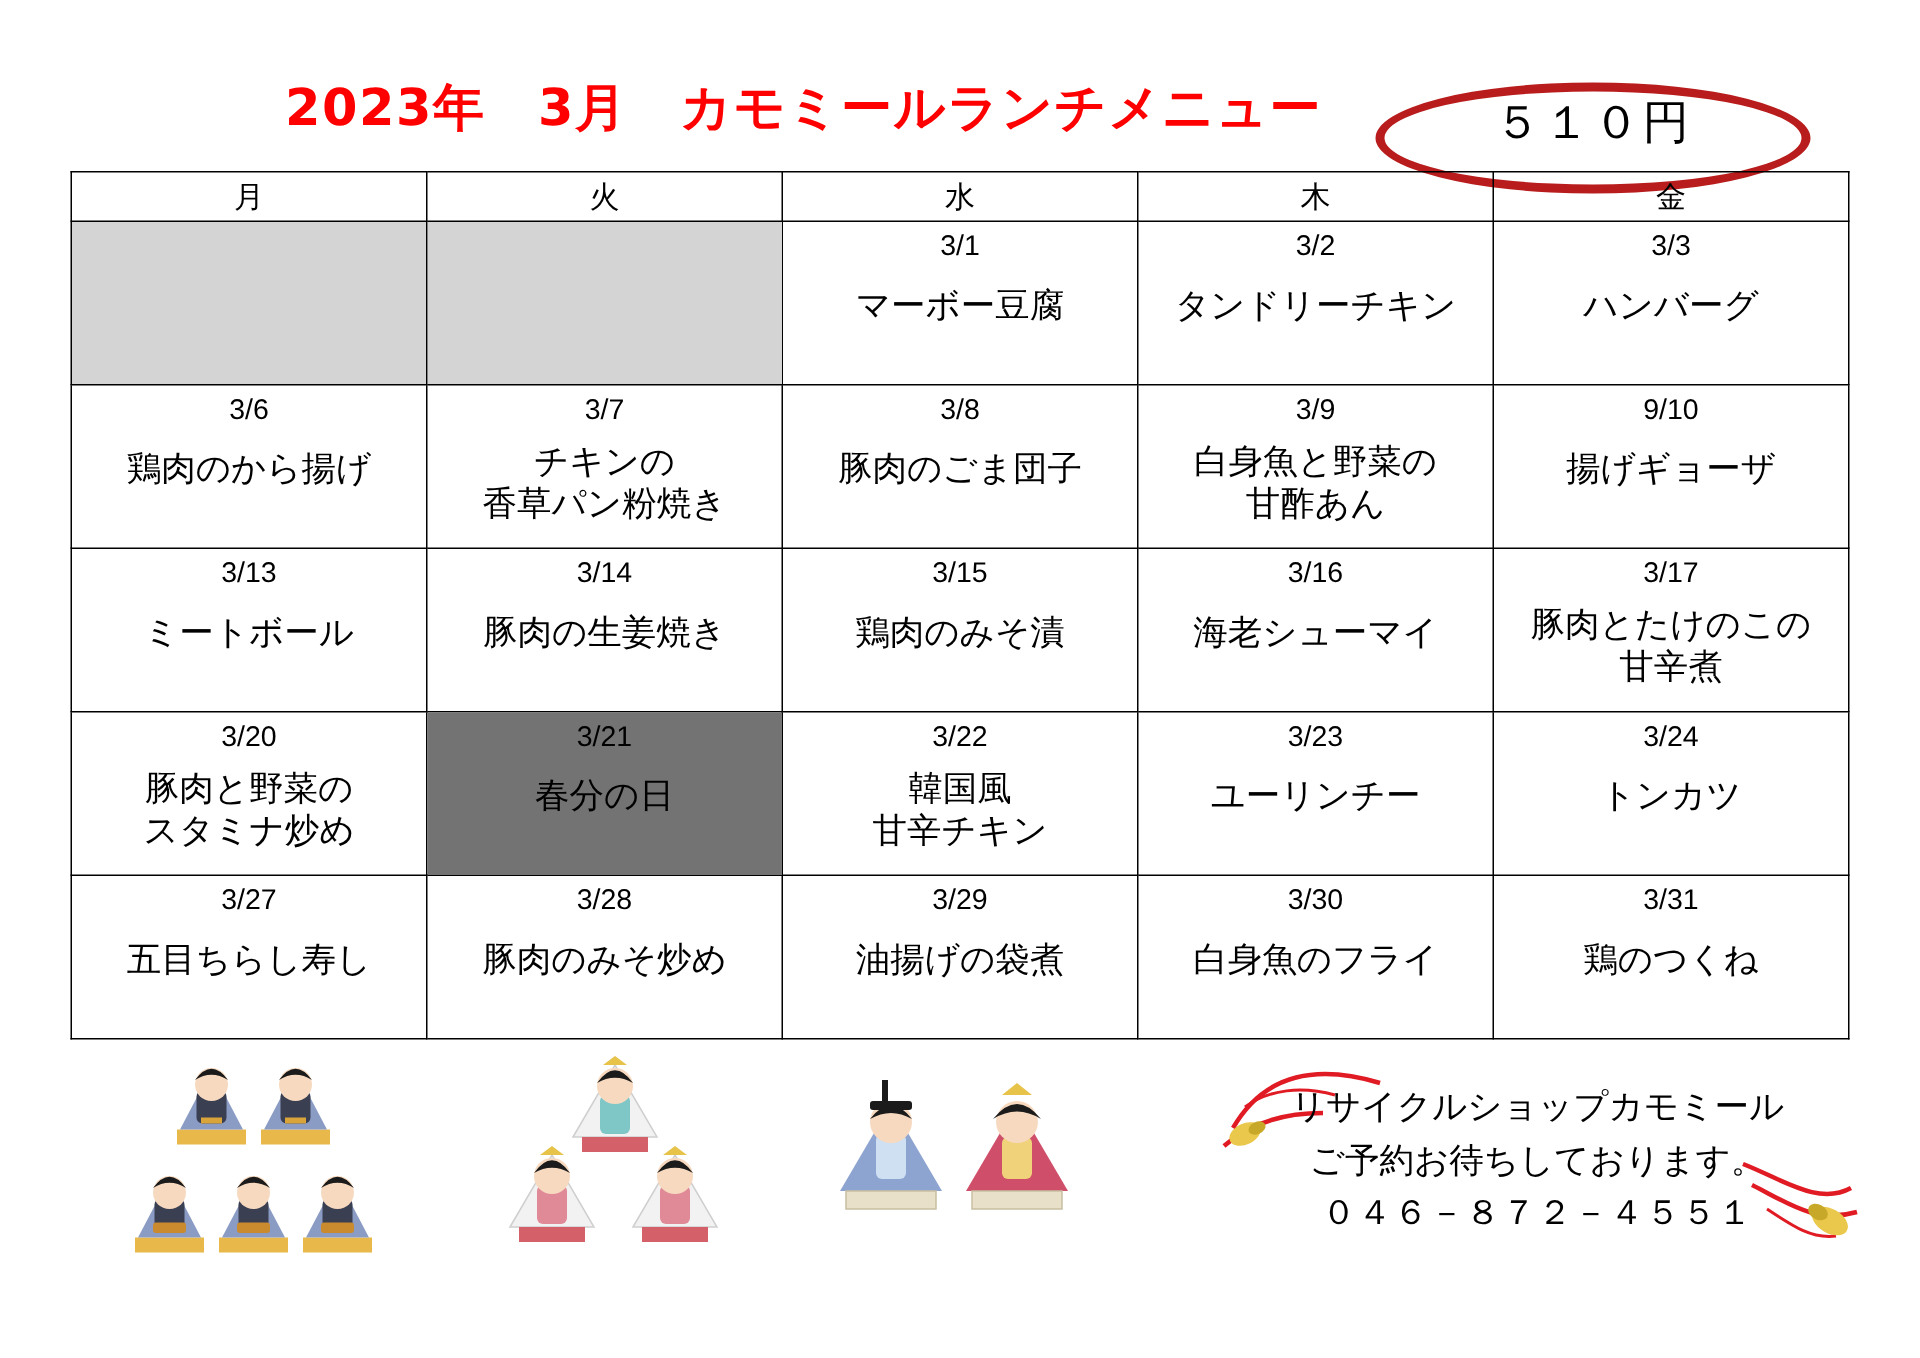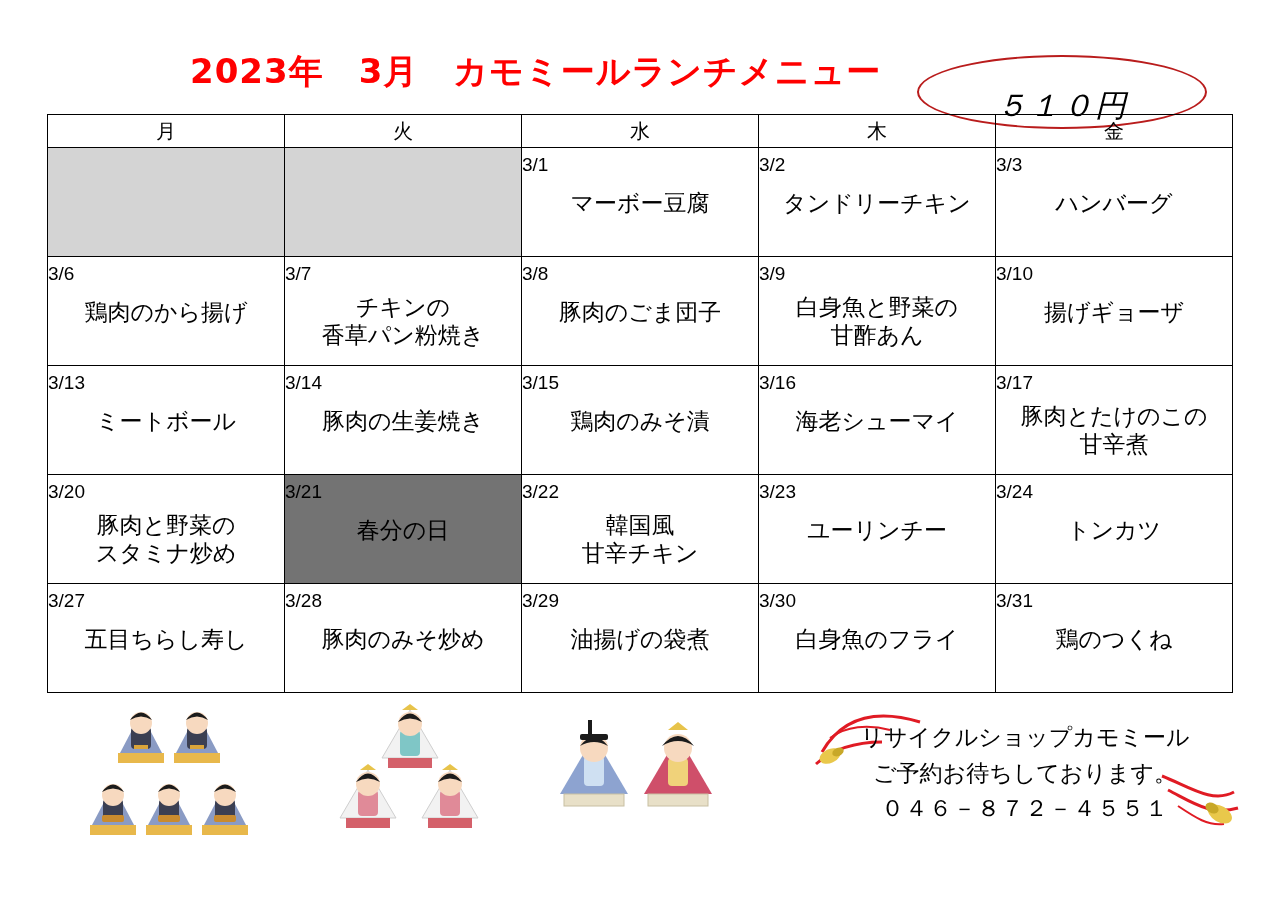"５１０円" .price-bubble { align-items: flex-end -> flex-start; border: 2px solid #b91c1c -> 6px solid #b91c1c; font-style: italic -> none }
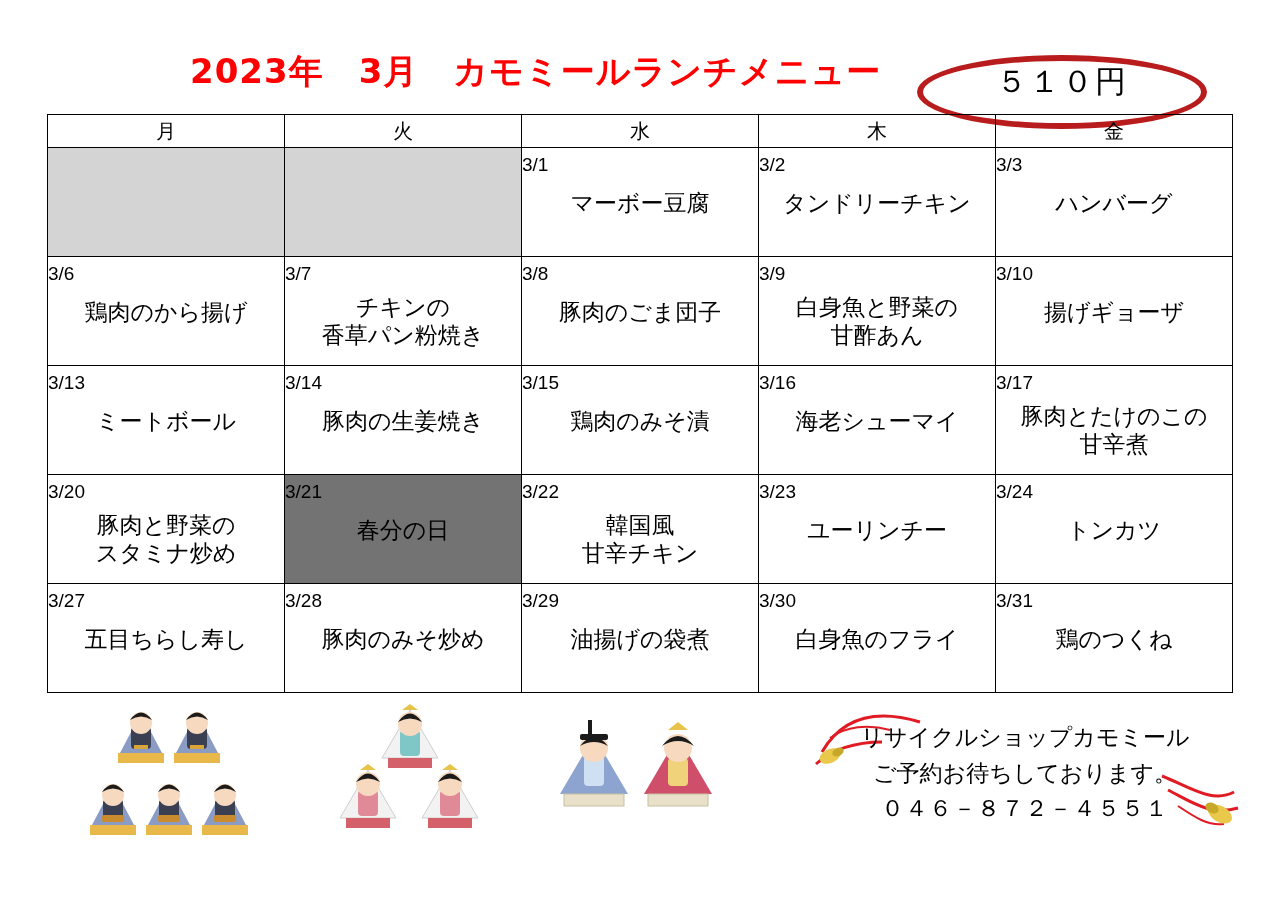"3/1" .date { text-align: left -> center }
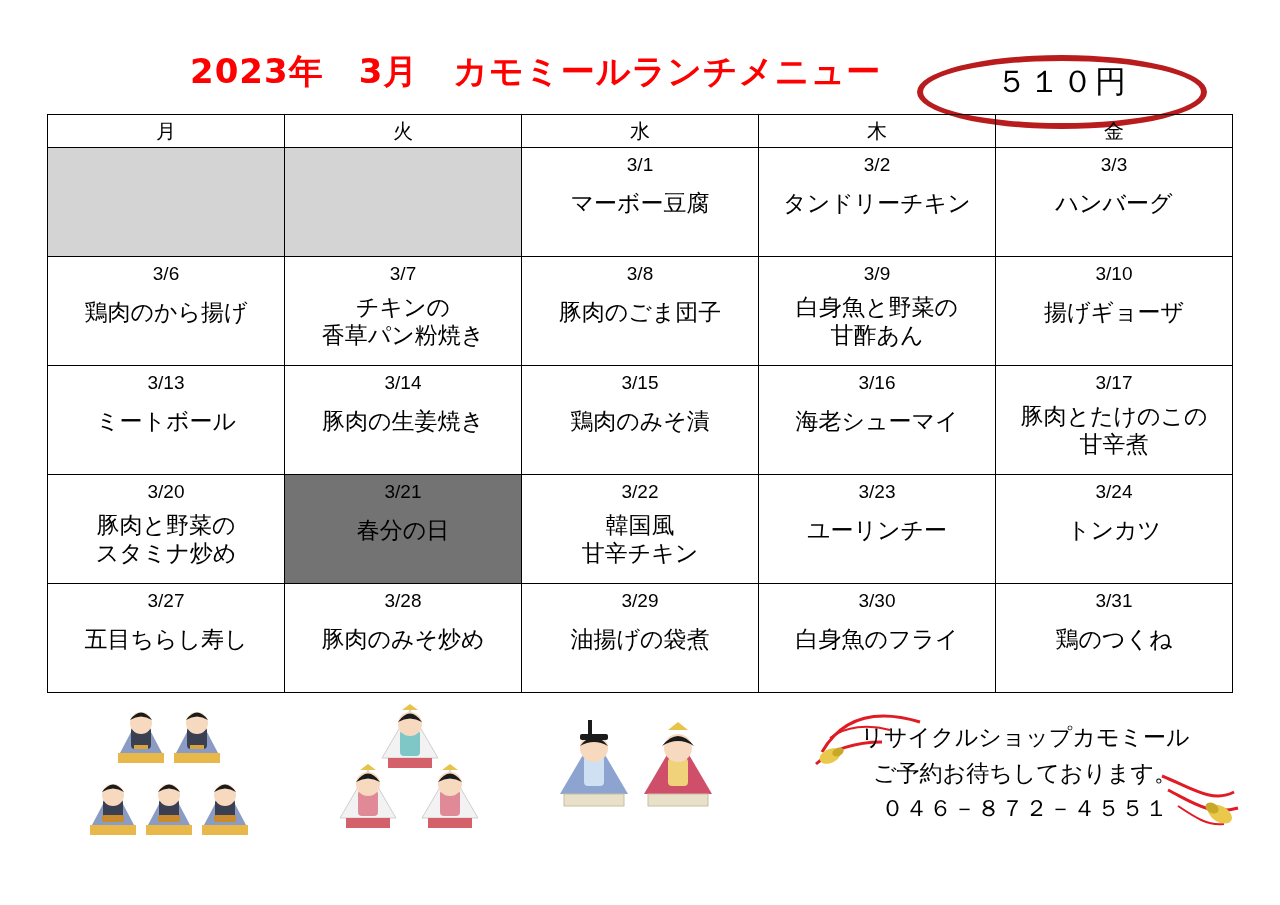"3/10" span.date { text: 3/10 -> 9/10 }
